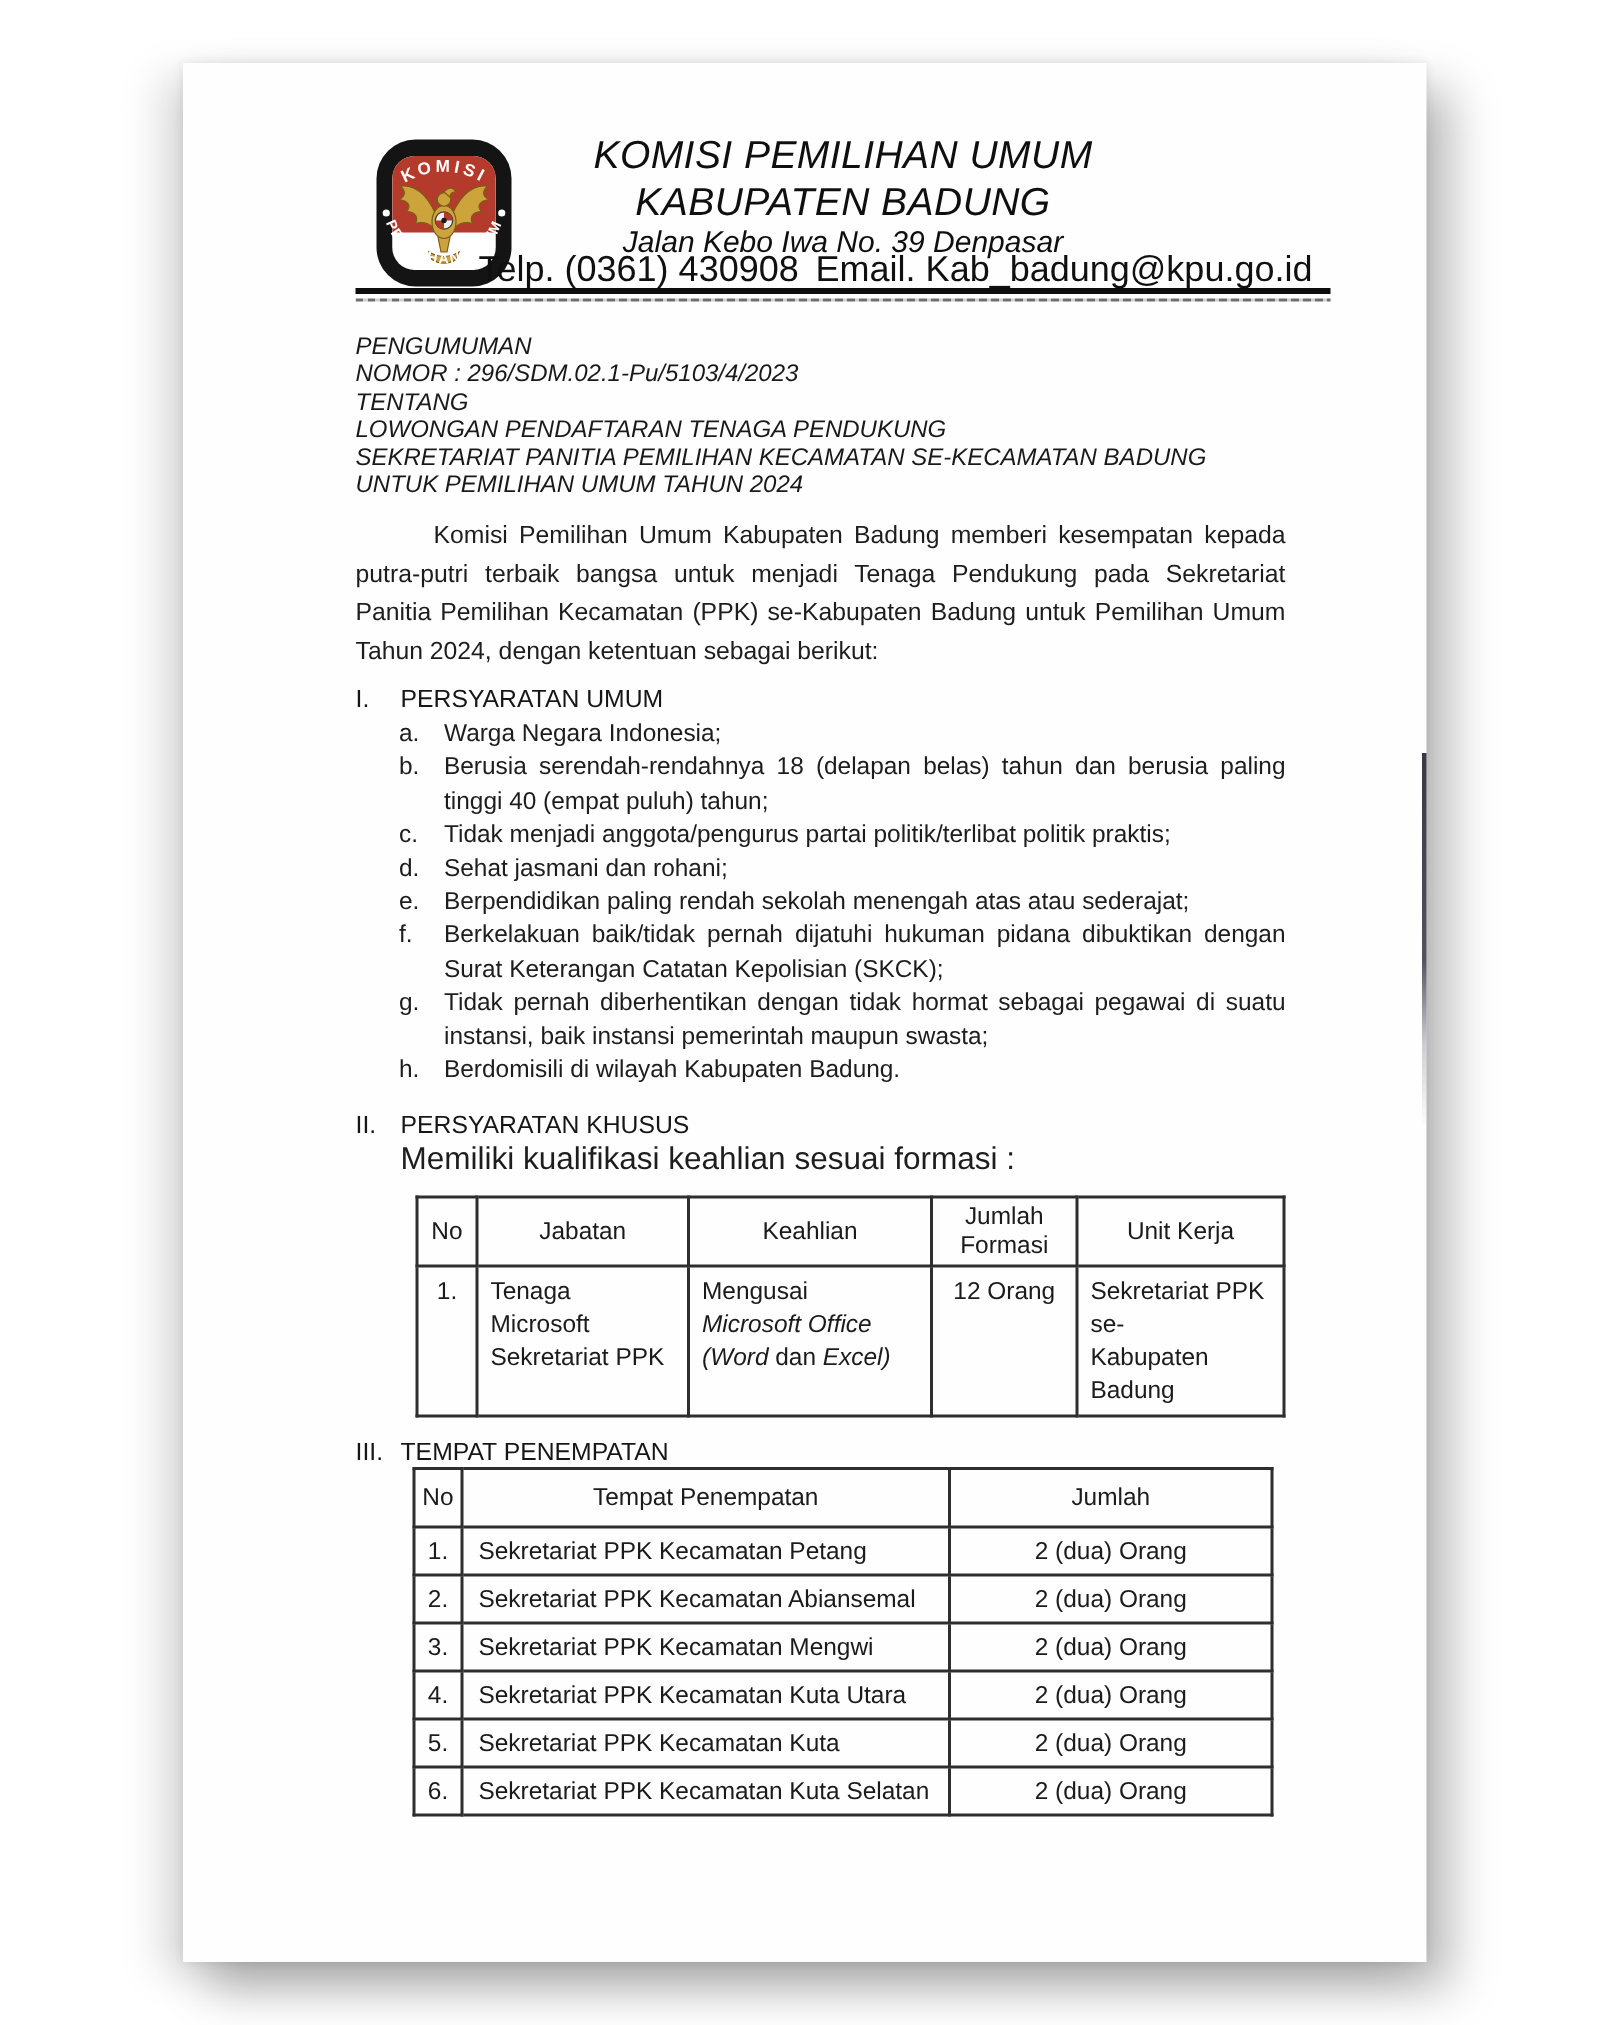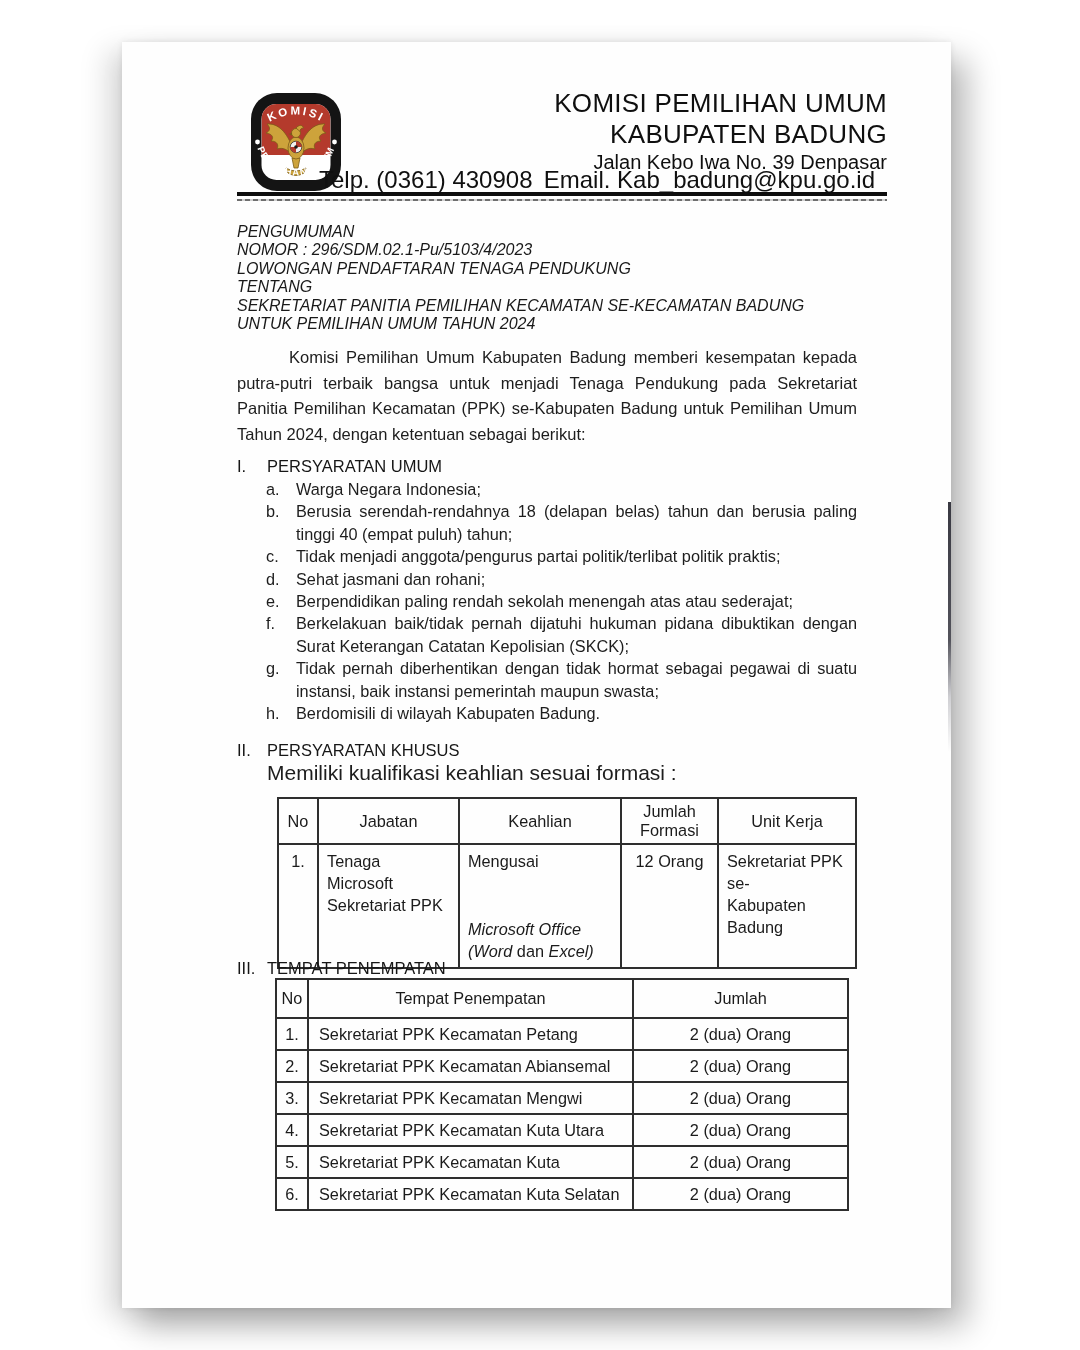"KOMISI PEMILIHAN UMUM" .lh-text { font-style: none -> italic; text-align: right -> center }
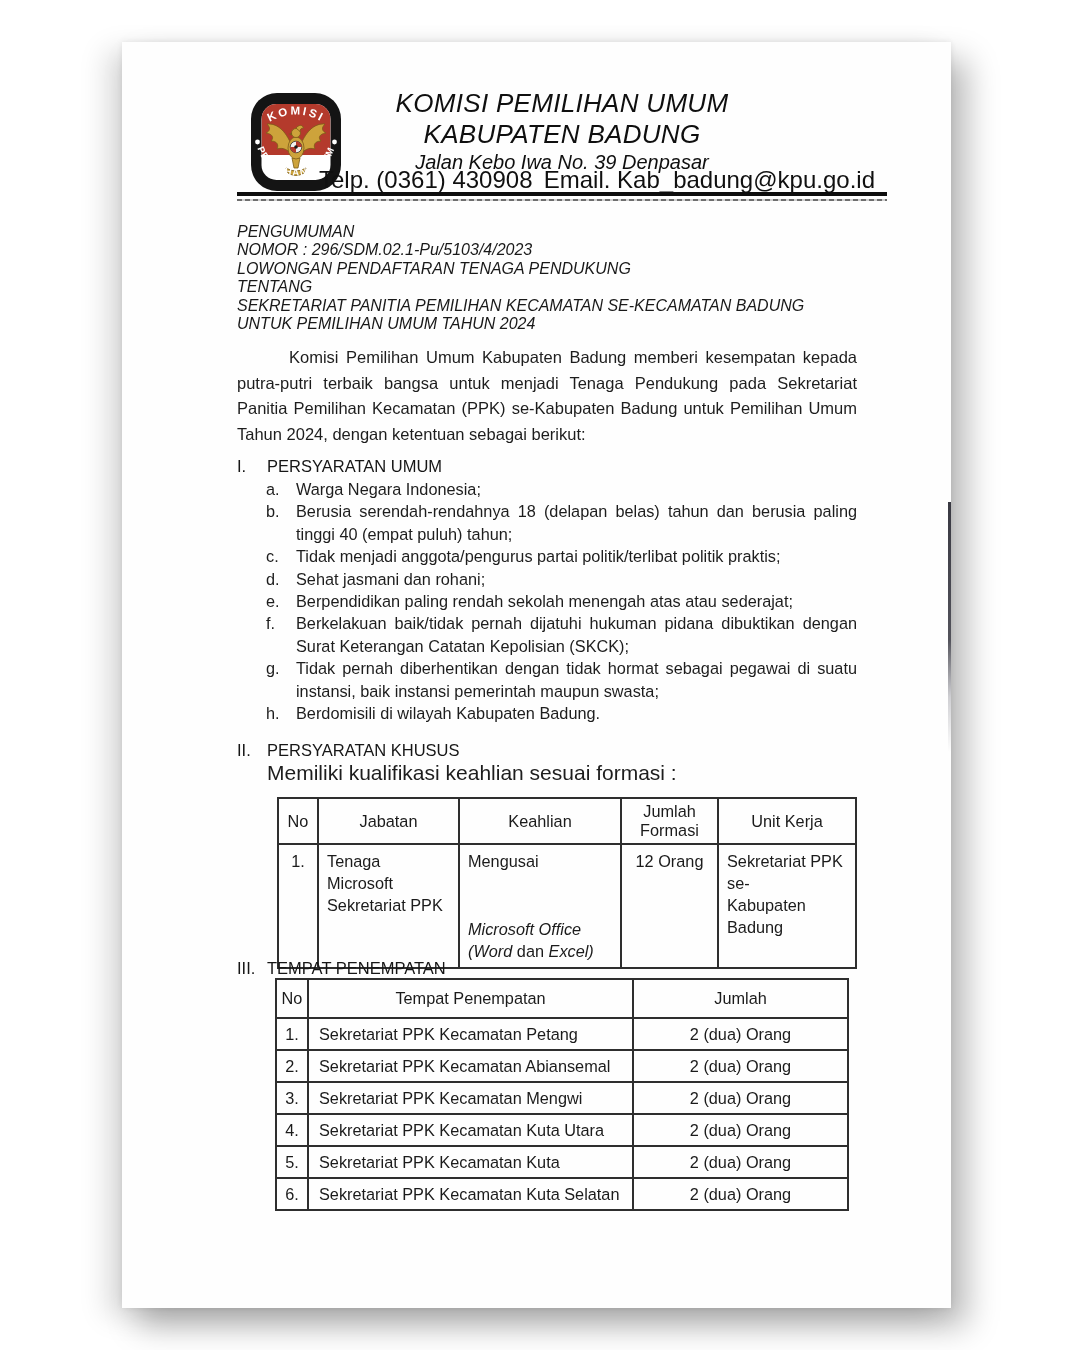"LOWONGAN PENDAFTARAN TENAGA PENDUKUNG" div { order: before "TENTANG" -> after "TENTANG" }
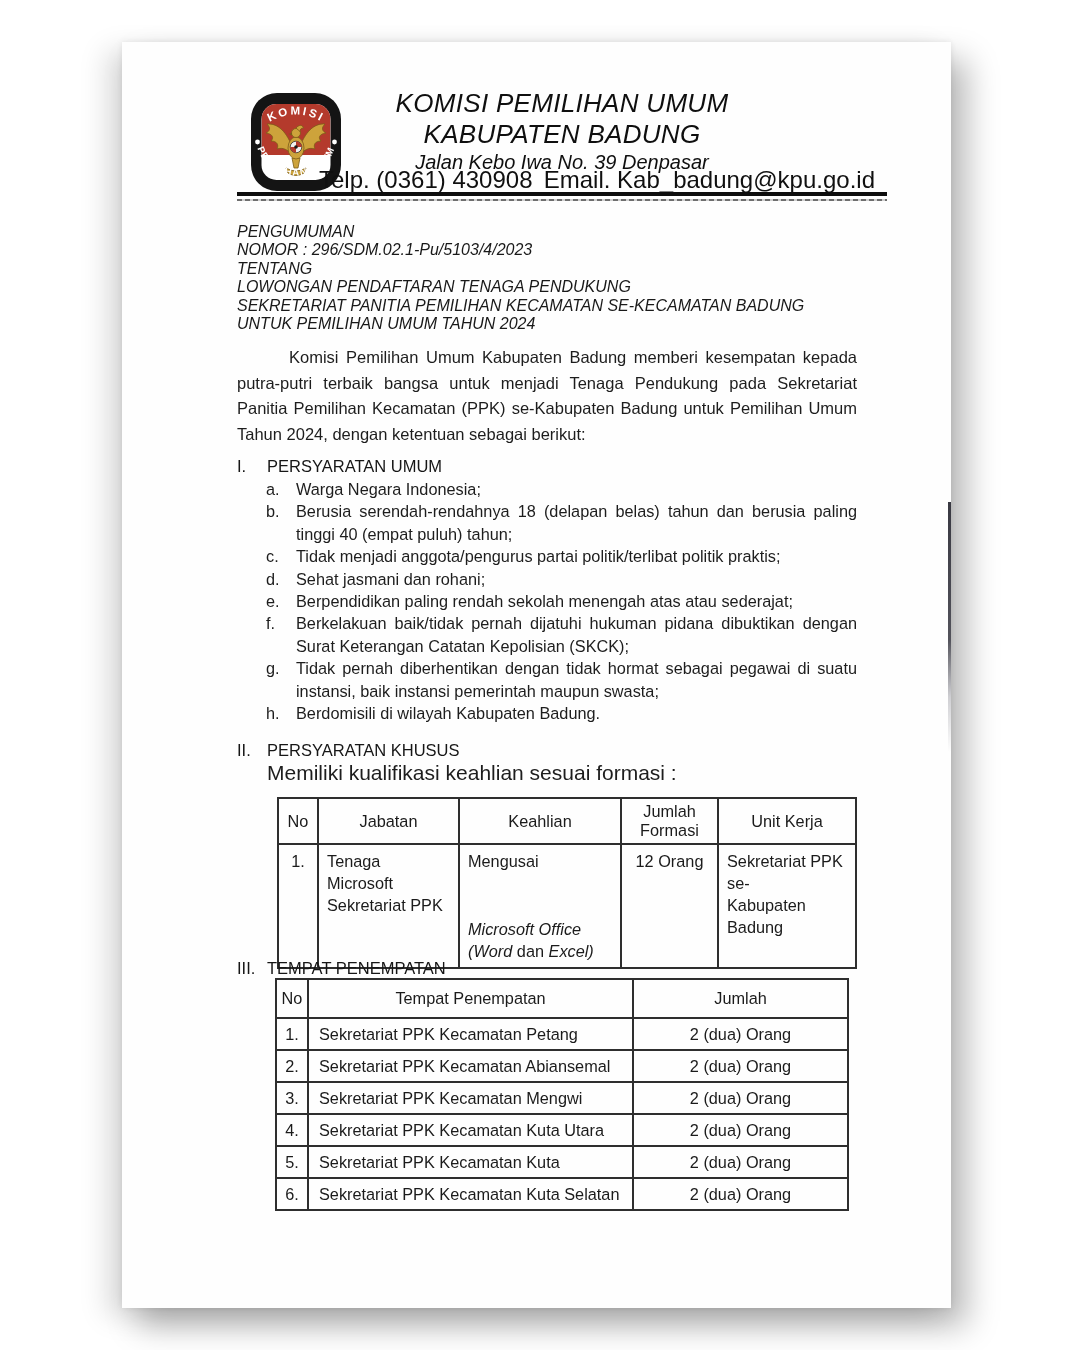"Microsoft Office" .it { margin-top: 46px -> none }
